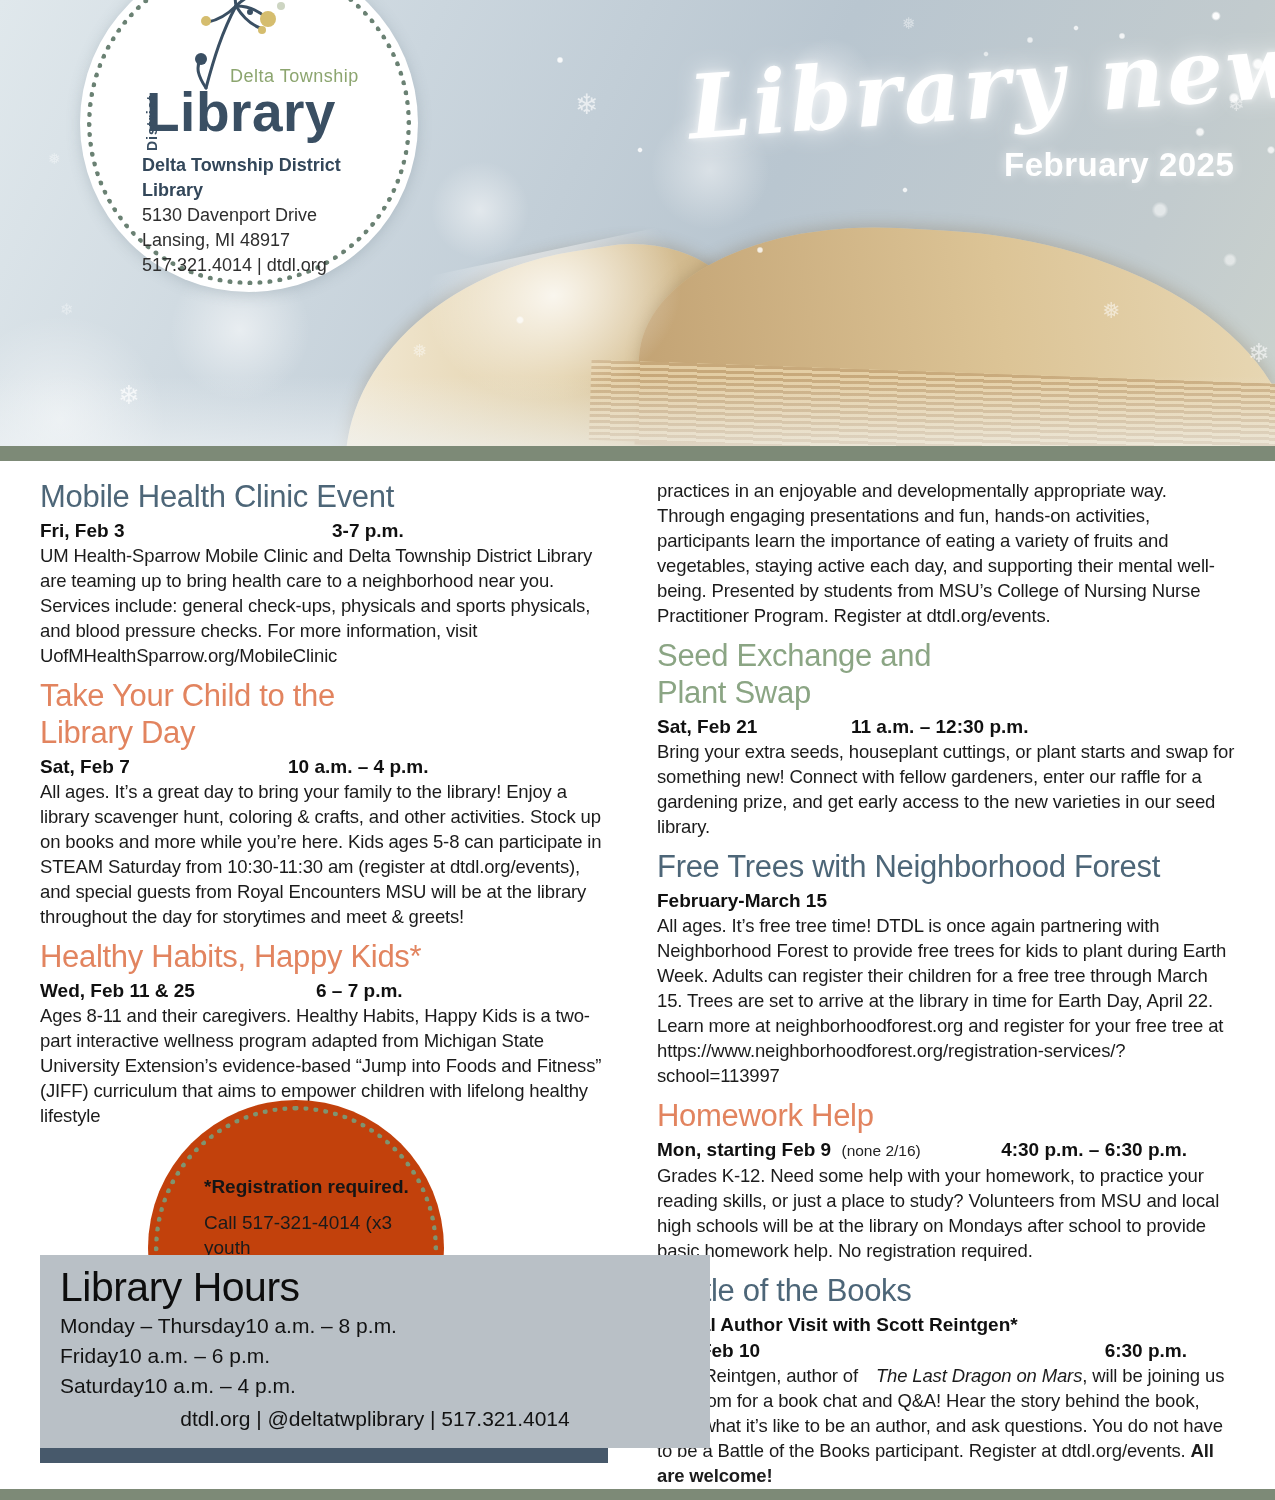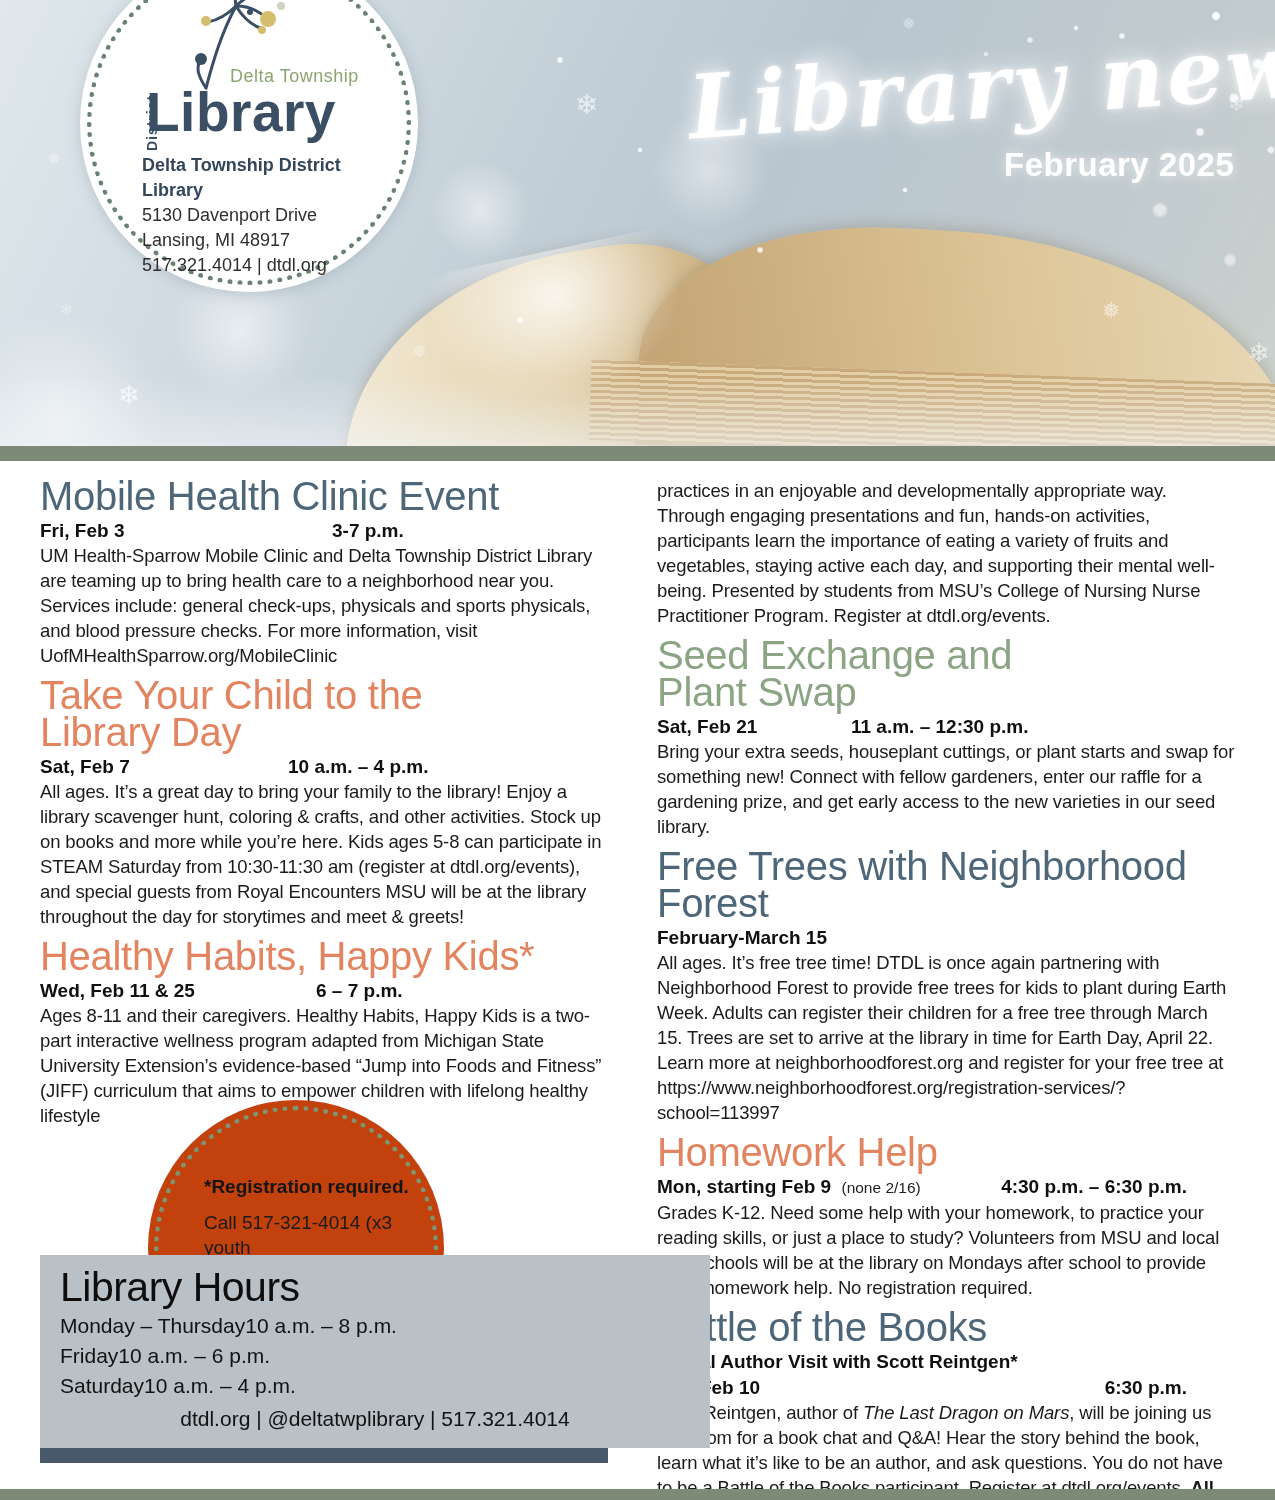"Mobile Health Clinic Event" .article h2 { font-size: 40px -> 31px }
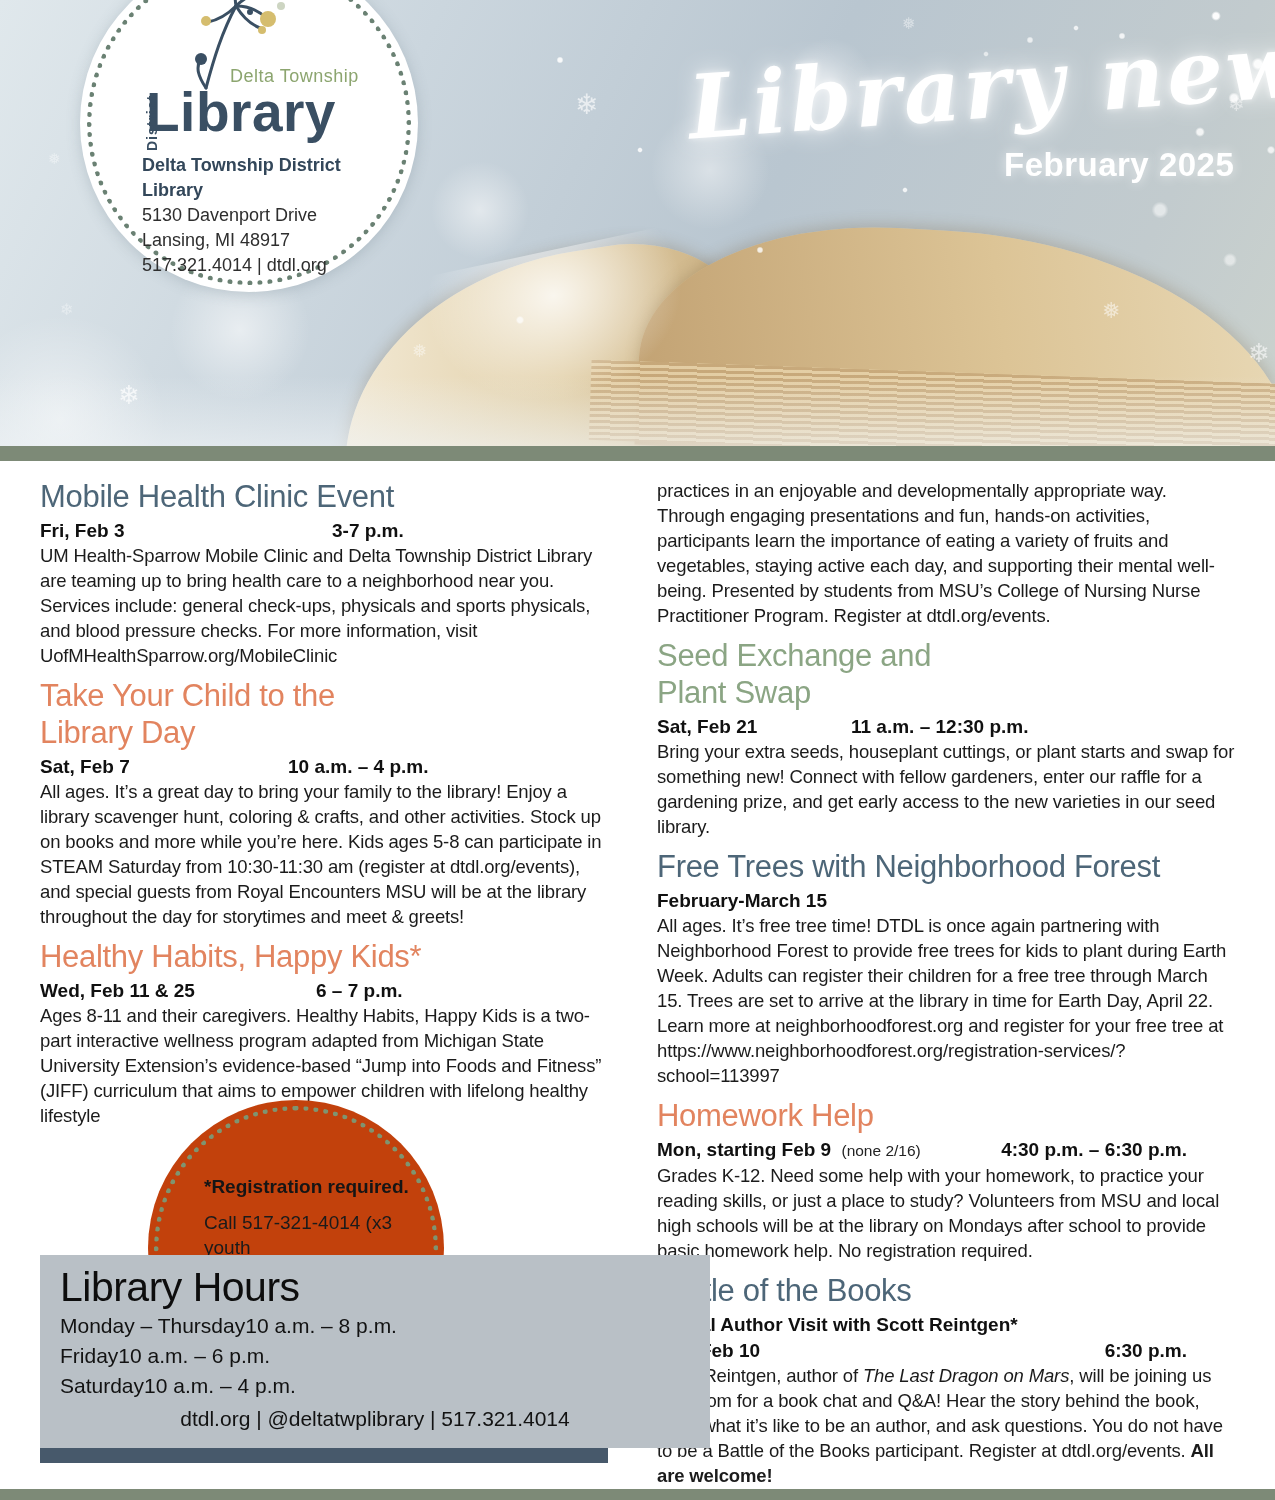"The Last Dragon on Mars" p.body em { margin-left: none -> 13px }
